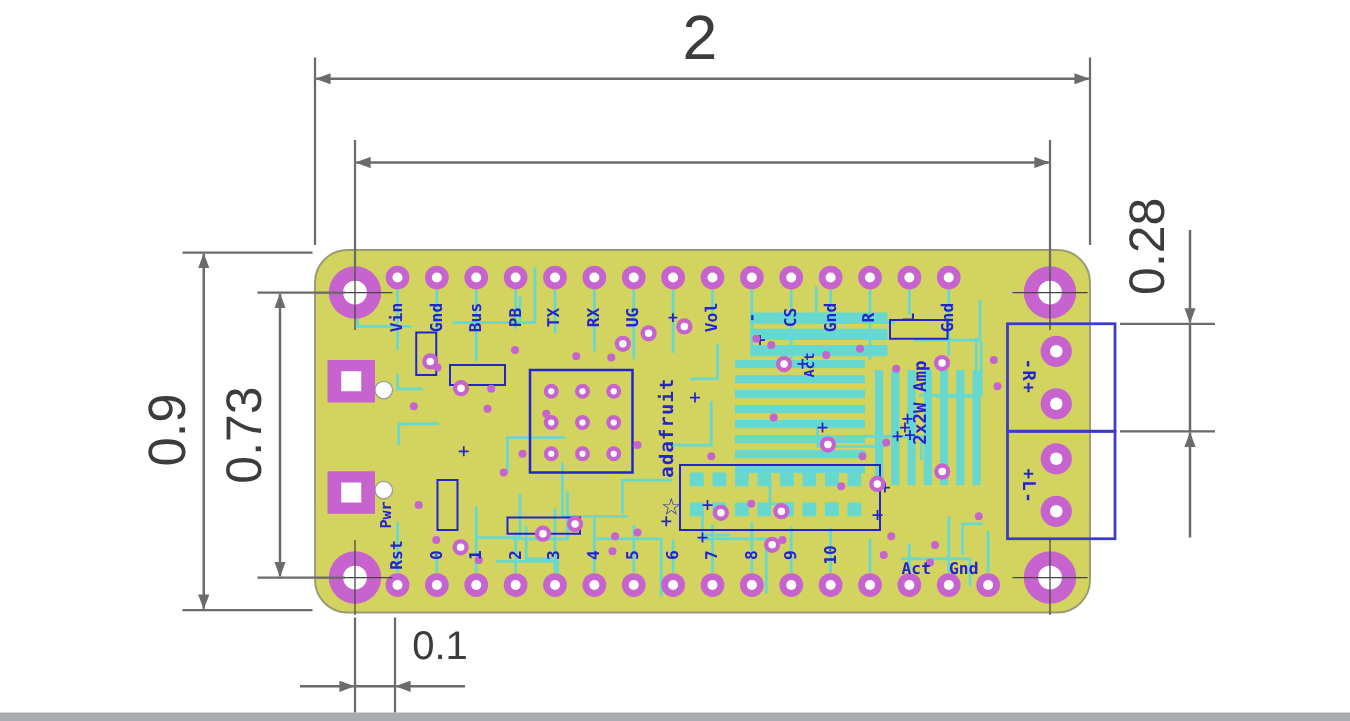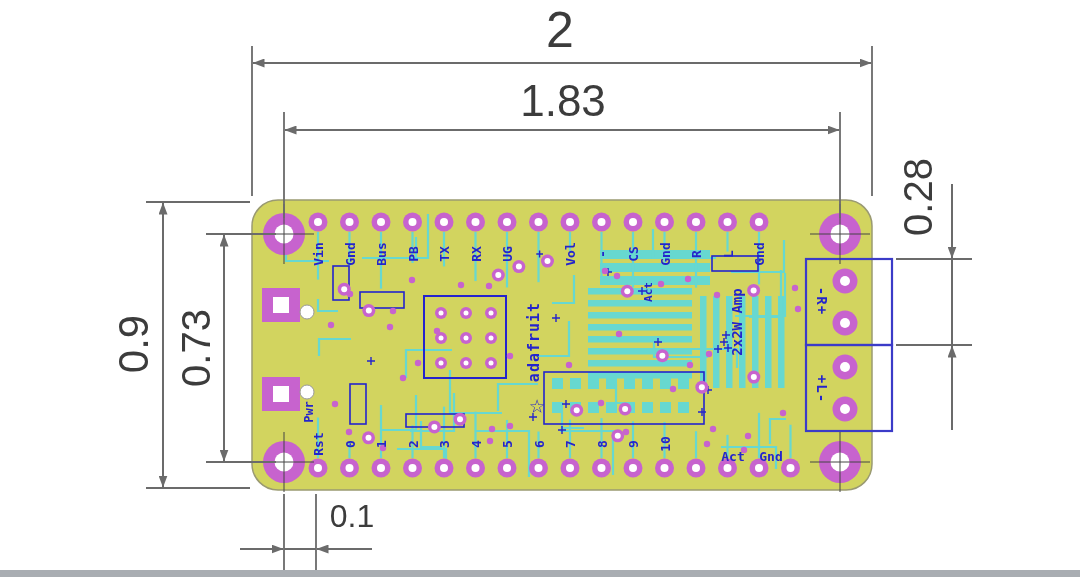"1.83" span.dim-label { html: <span>1.83</span> -> none }
